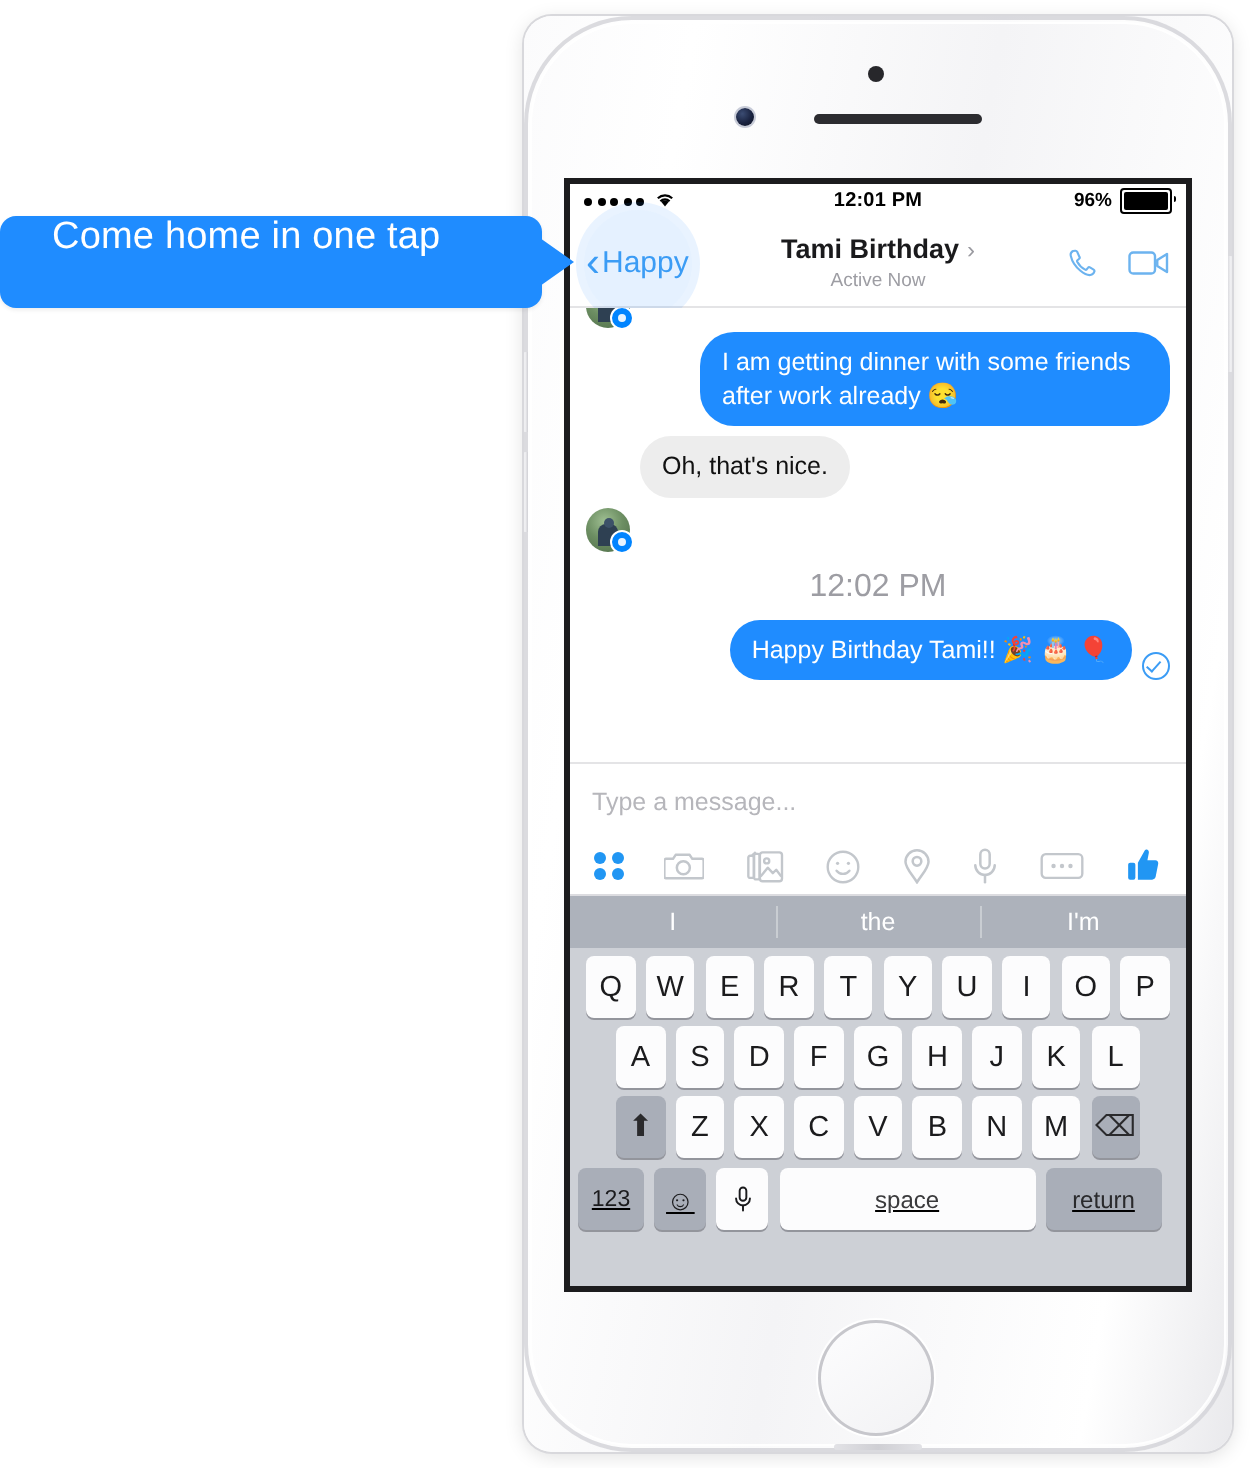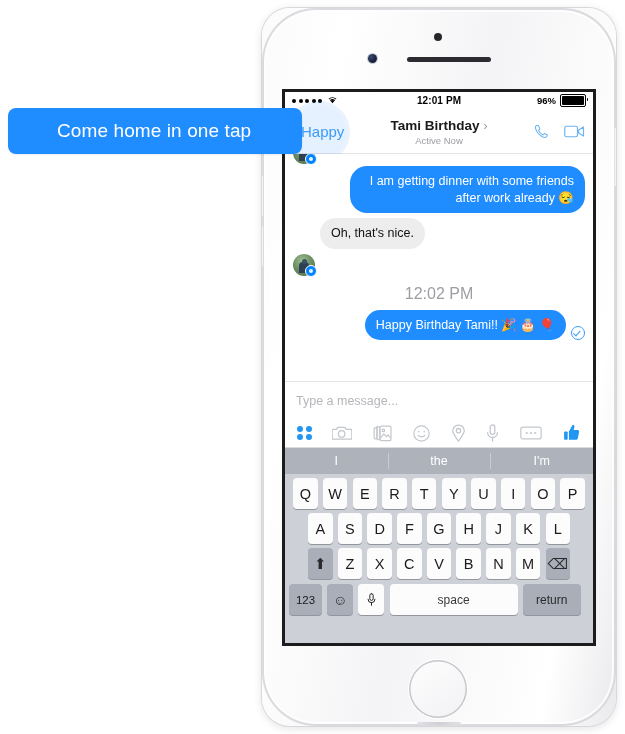"12:01 PM" .phone { border-radius: 28px -> 14px }
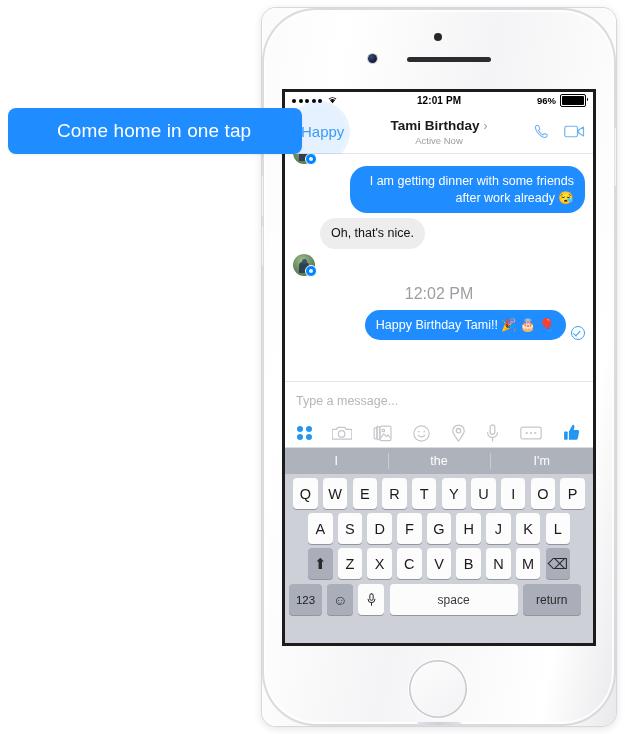"Come home in one tap" .callout { align-items: center -> none; left: 8px -> 0; padding-left: 23px -> none }
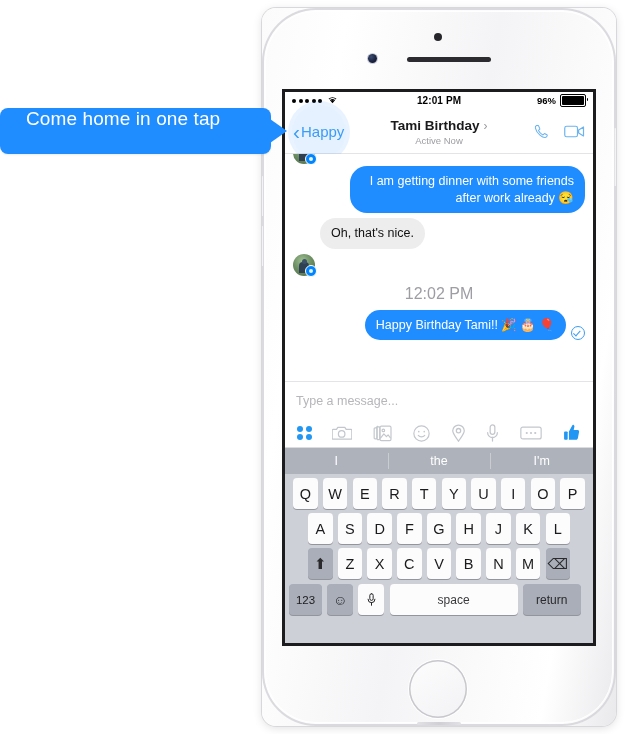"I am getting dinner with" .row.out { text-align: right -> none }
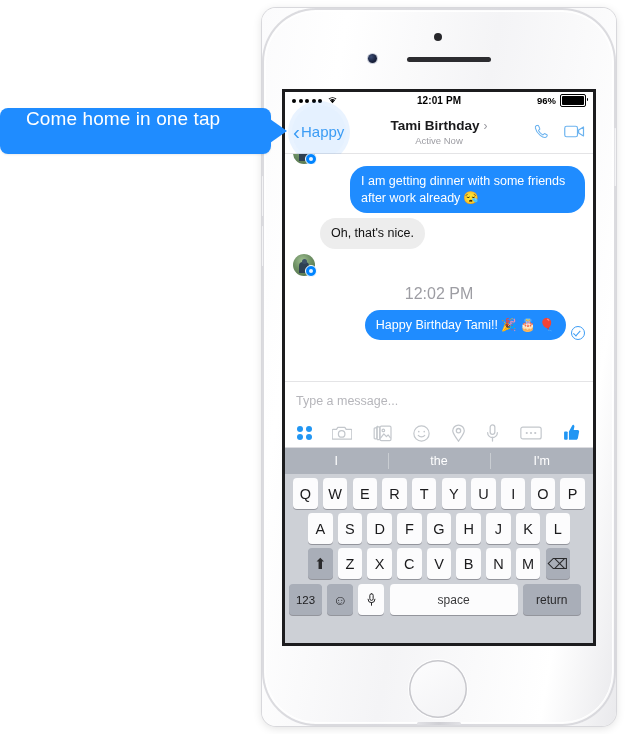"123" .krow.r4 { text-decoration: none -> underline }
